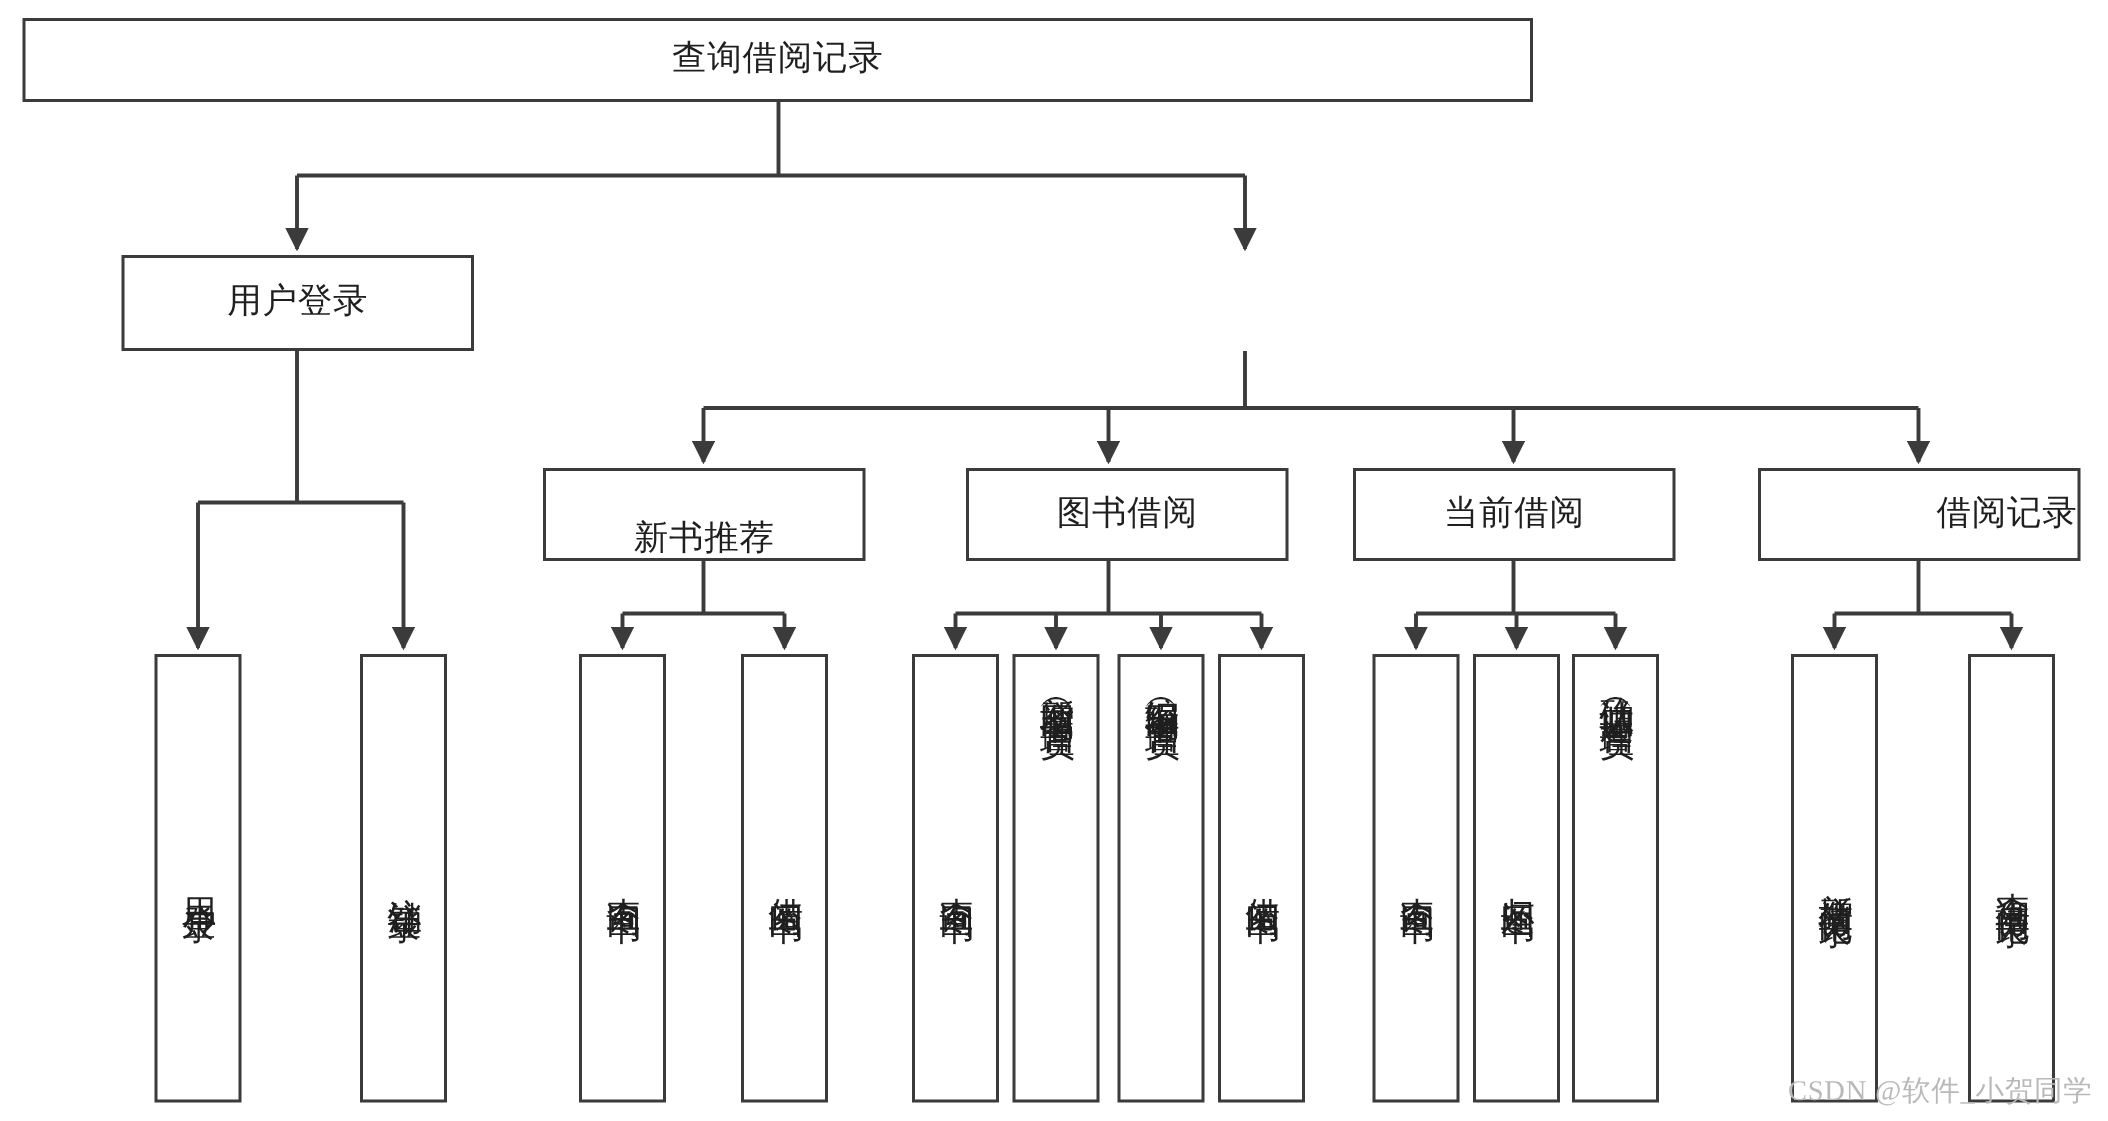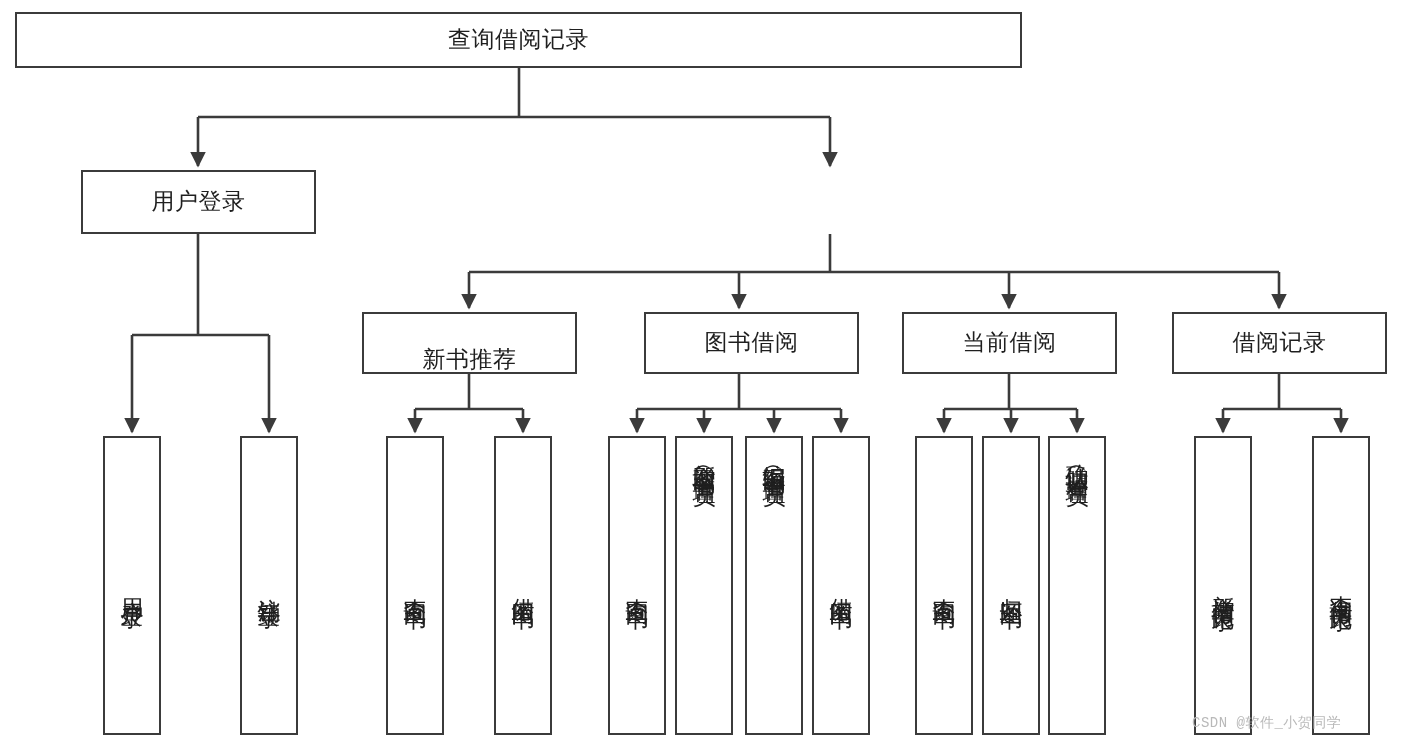"借阅记录" div.node { justify-content: none -> flex-end }
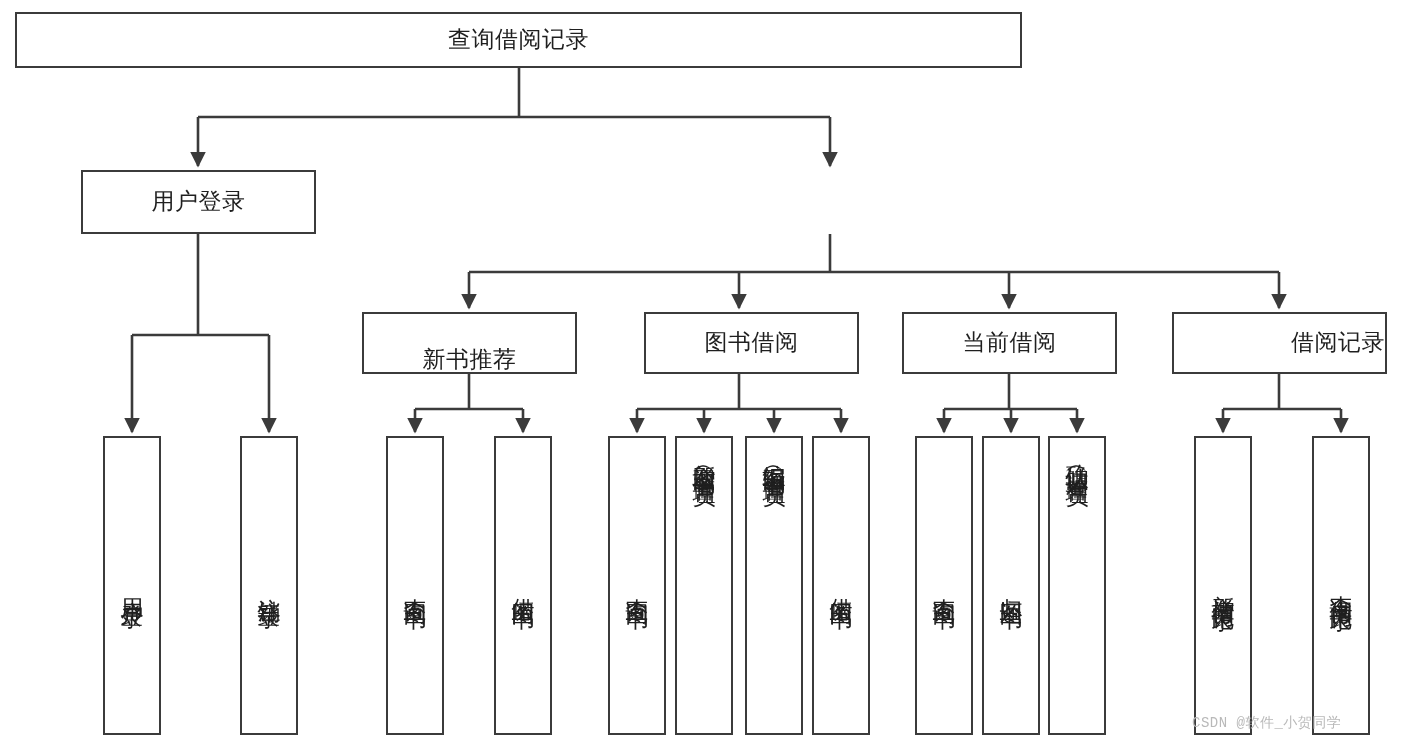"CSDN @软件_小贺同学" #watermark { font-family: Liberation Mono, monospace -> Liberation Serif, serif; font-size: 14px -> 19px }
